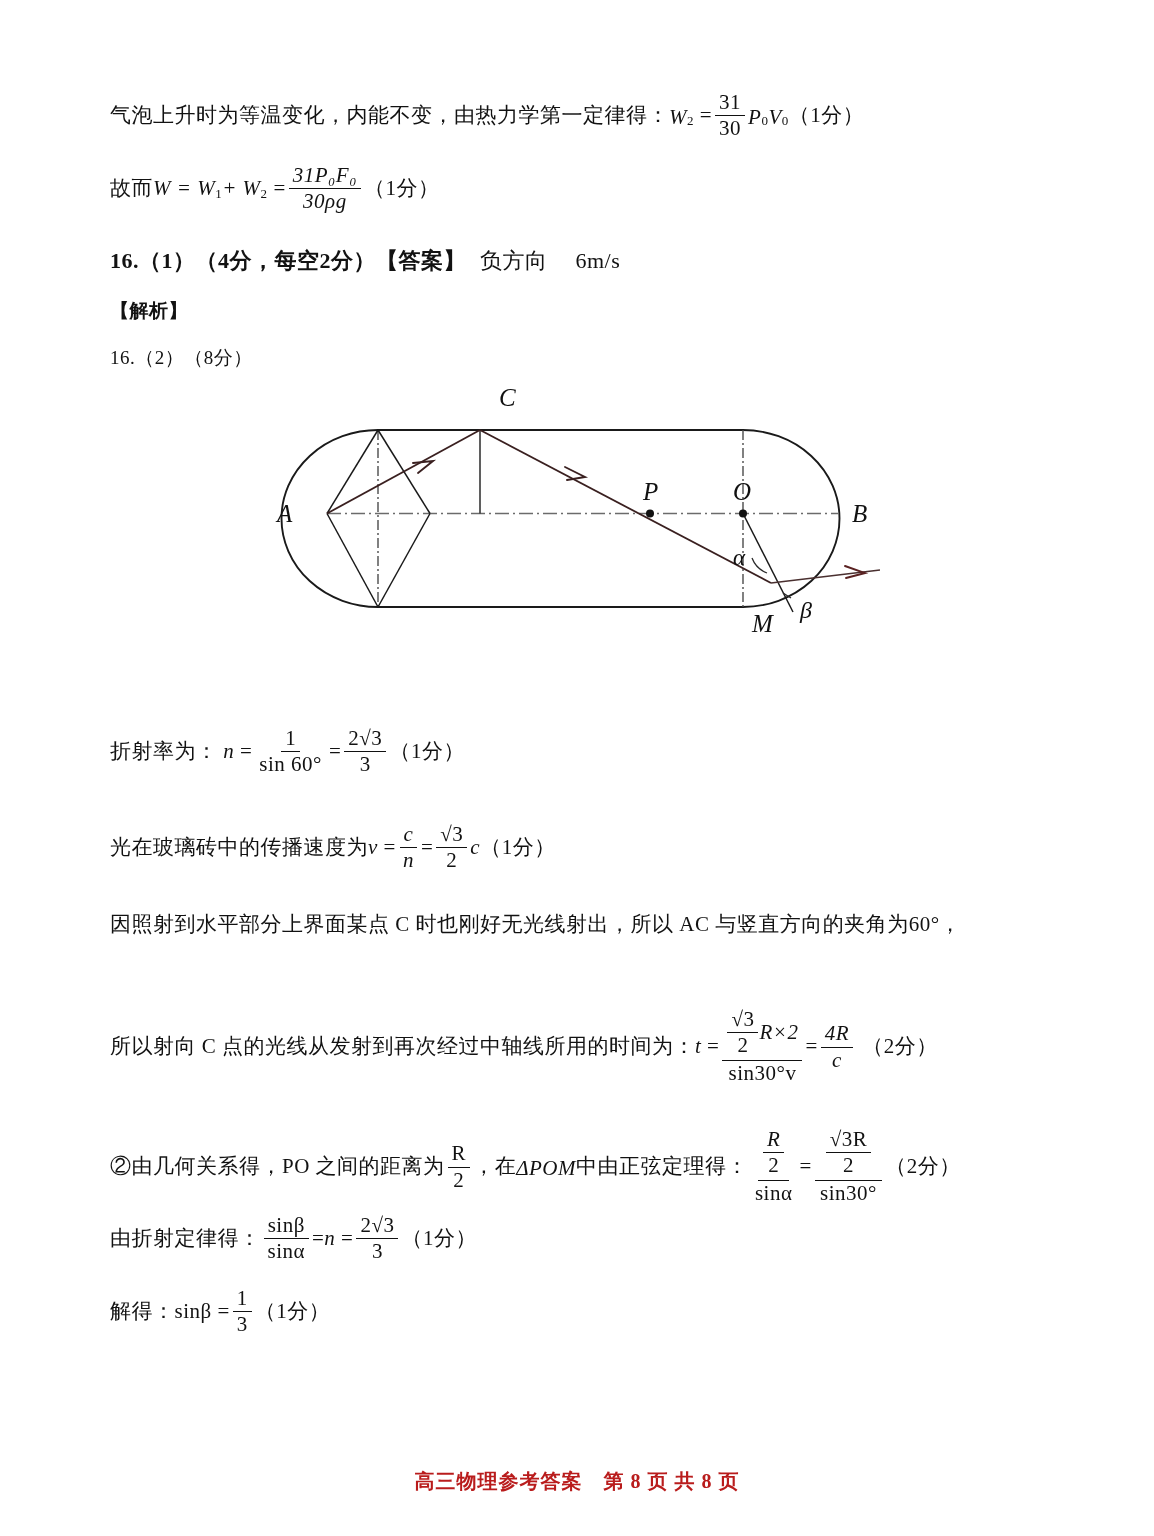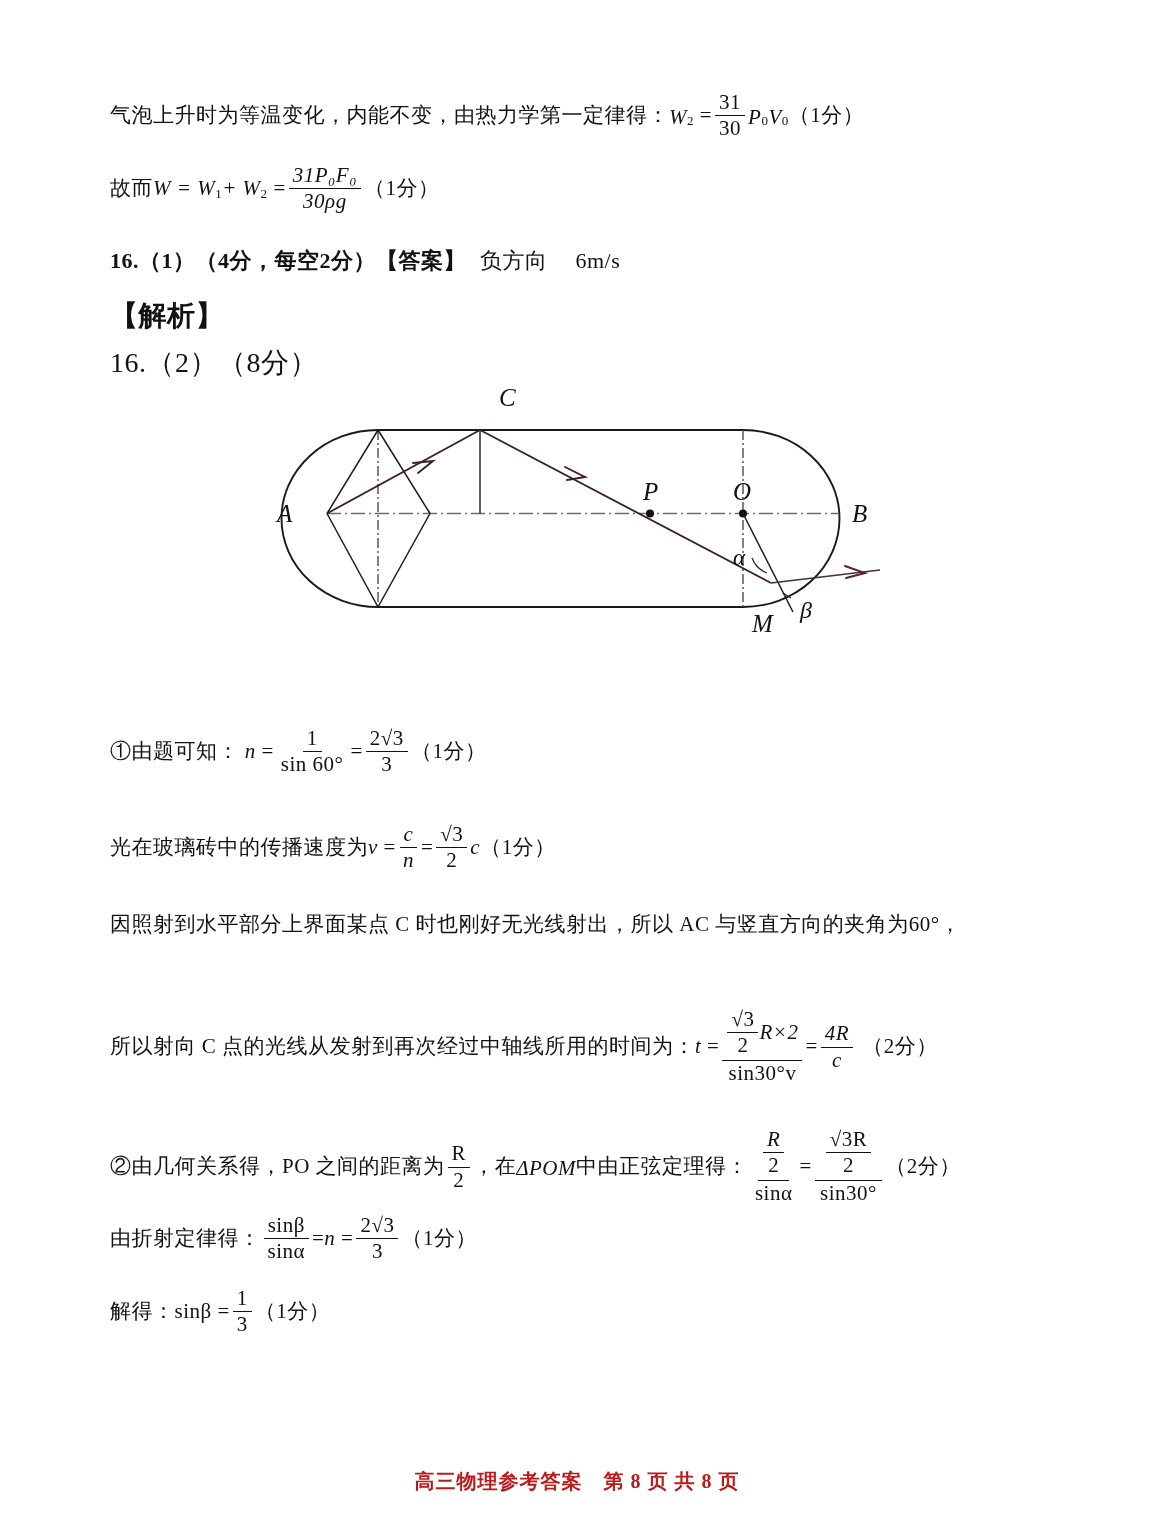"【解析】" div.line { font-size: 28px -> 19px }
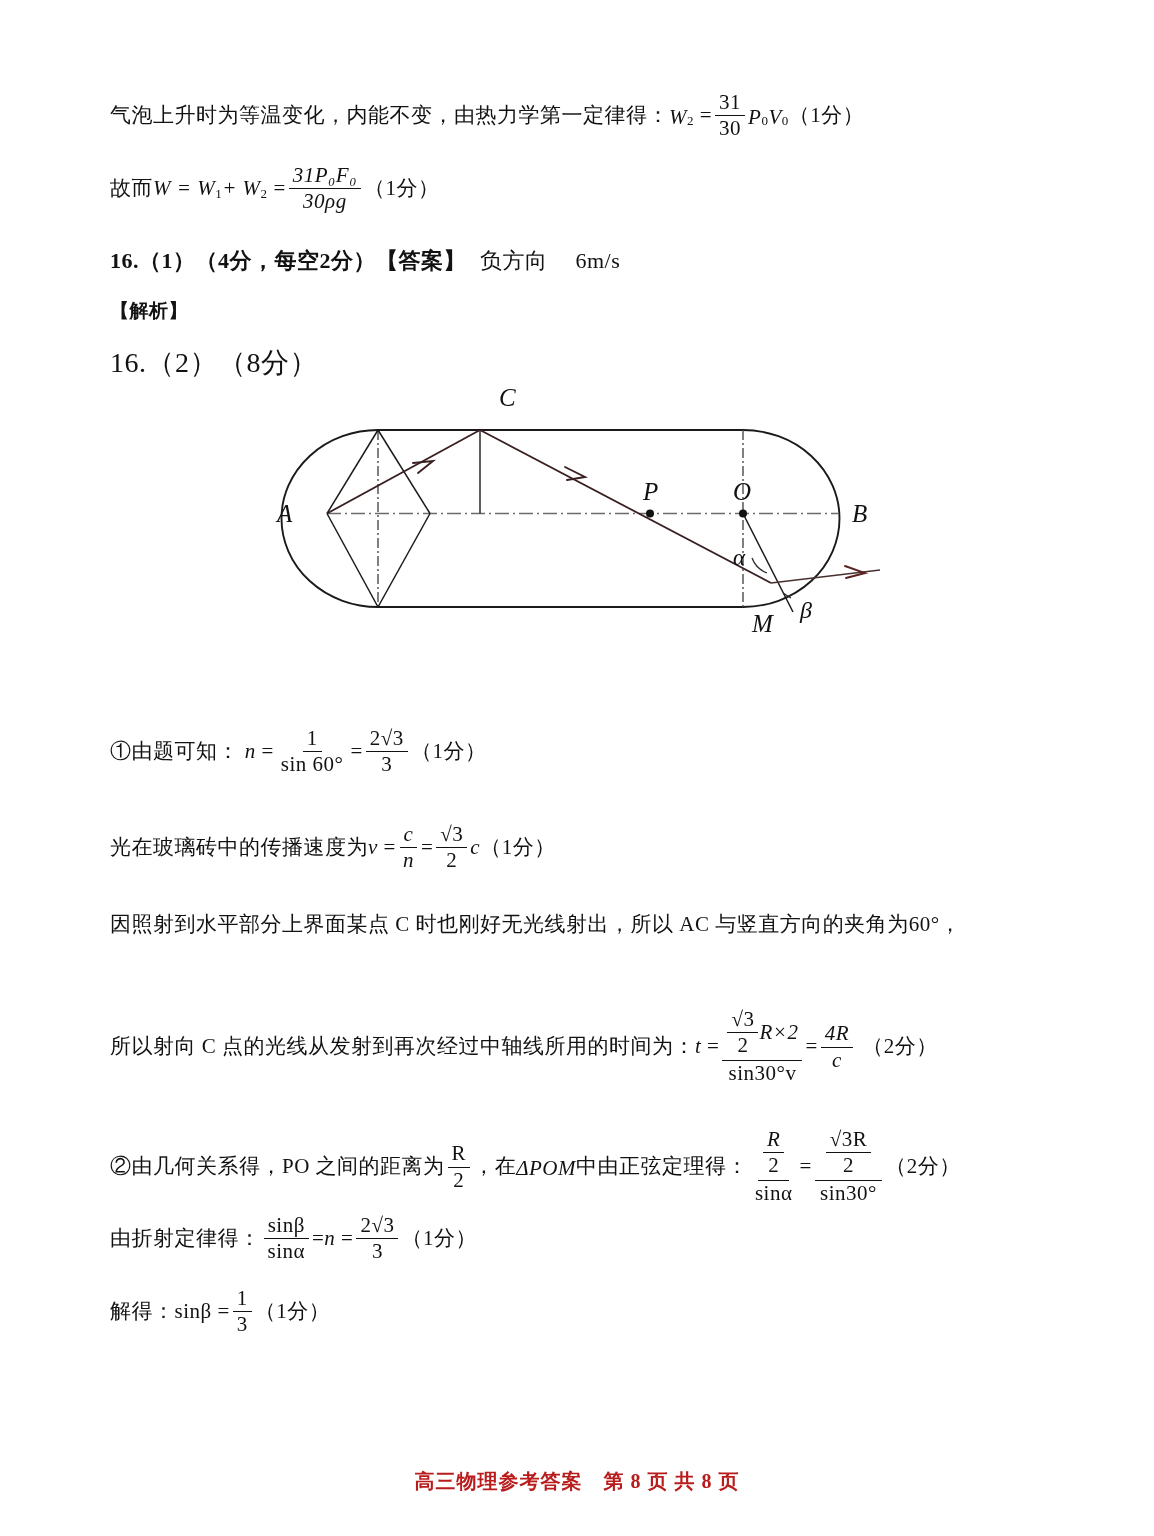"16.（2）（8分）" div.line { font-size: 28px -> 19px }
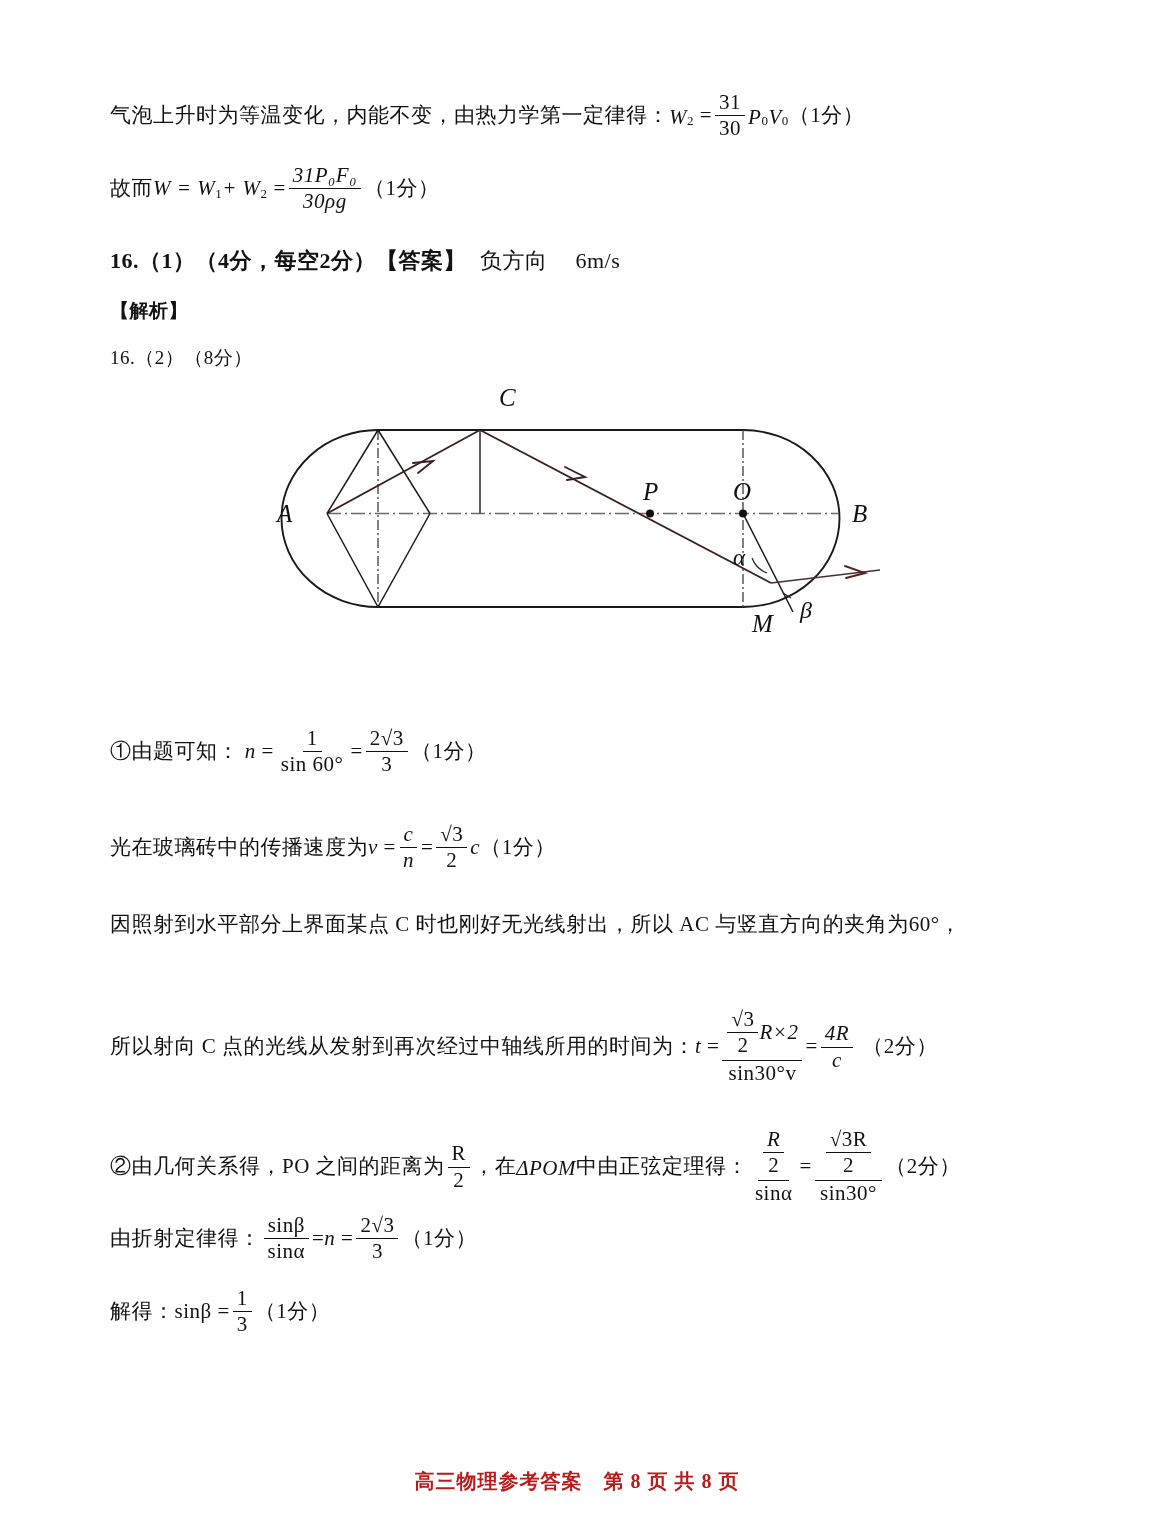"①由题可知：" span { text: ①由题可知 -> 折射率为 }
